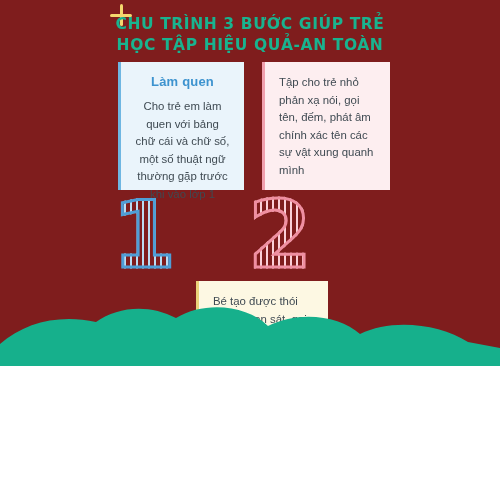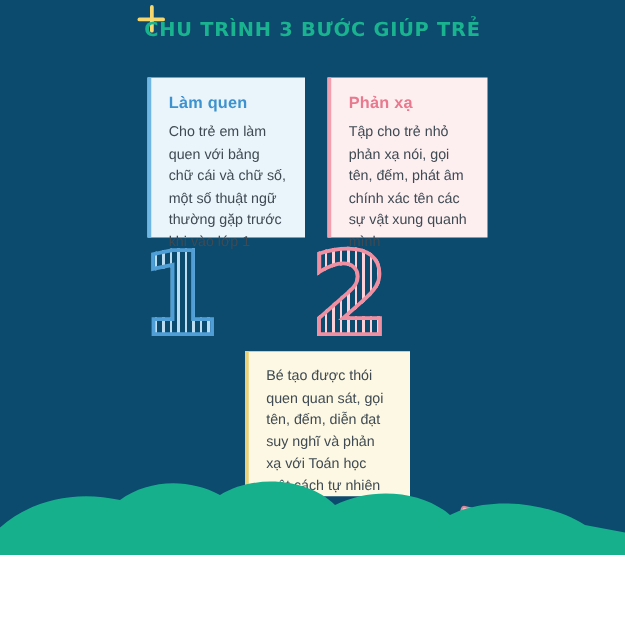"CHU TRÌNH 3 BƯỚC GIÚP" #poster { background: #0c4a6e -> #7f1d1d; height: 444px -> 366px }
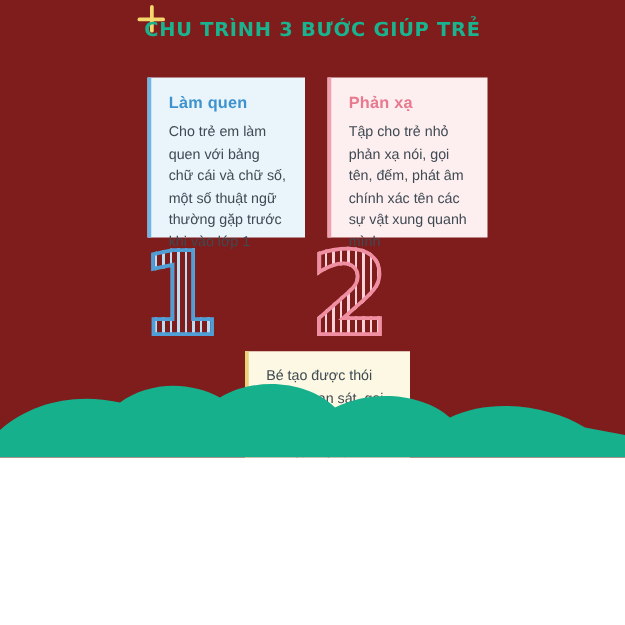"HỌC TẬP HIỆU QUẢ-AN TOÀN" div.title-line { html: none -> <div>HỌC TẬP HIỆU QUẢ-AN TOÀN</div> }
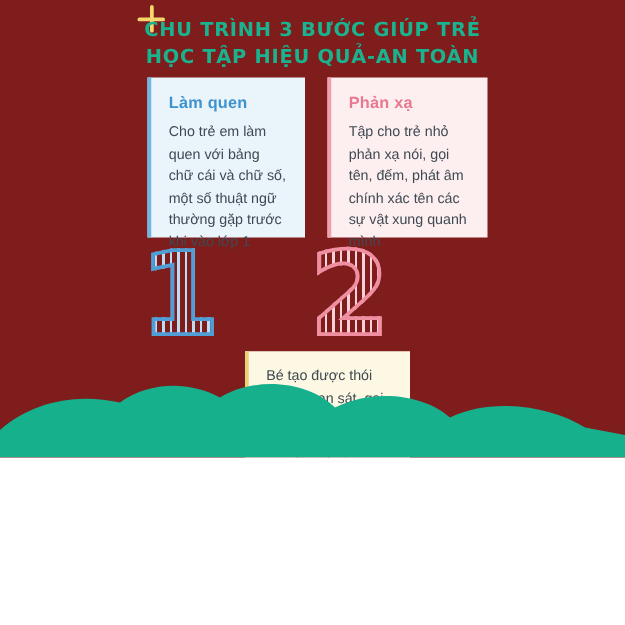"Làm quen" #card1 { text-align: none -> center }
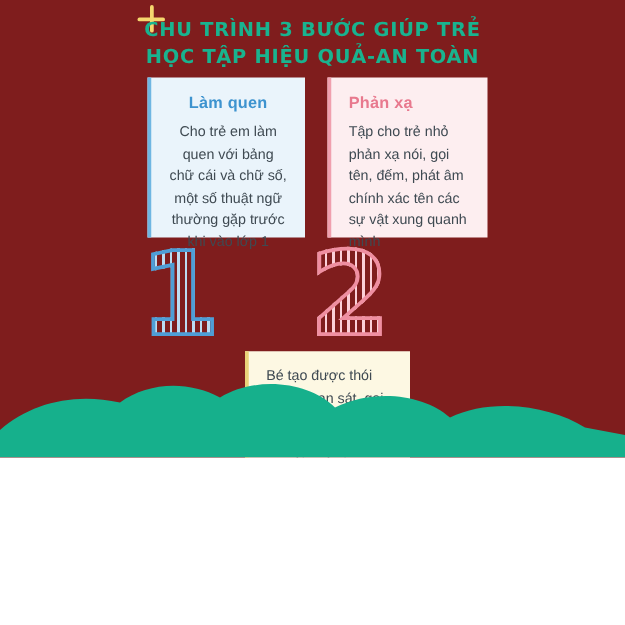"Phản xạ" div.card-title { html: <div>Phản xạ</div> -> none }
